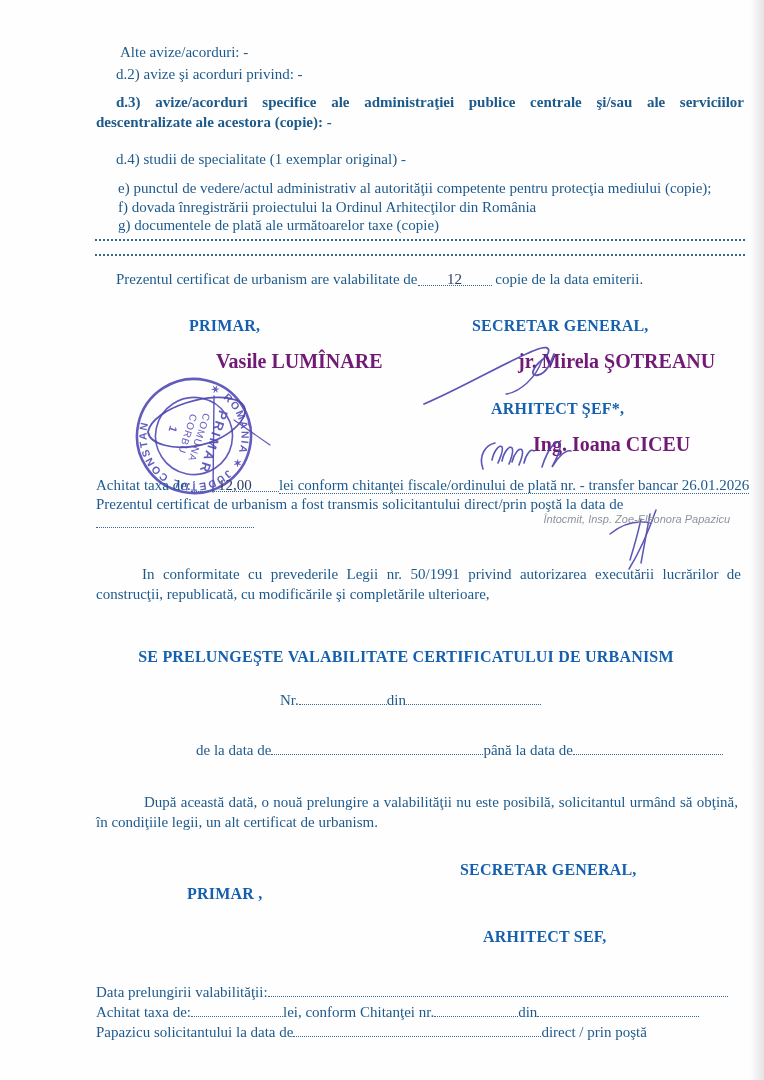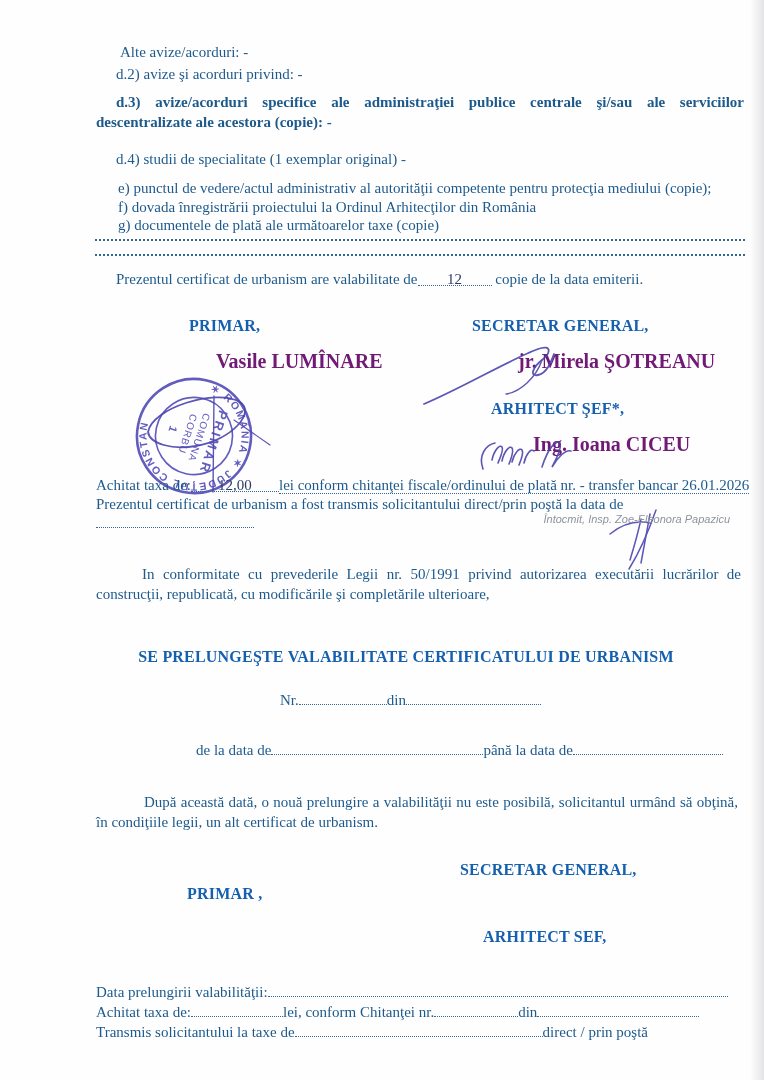"Transmis solicitantului la taxe de" span { text: Transmis solicitantului la taxe -> Papazicu solicitantului la data }
